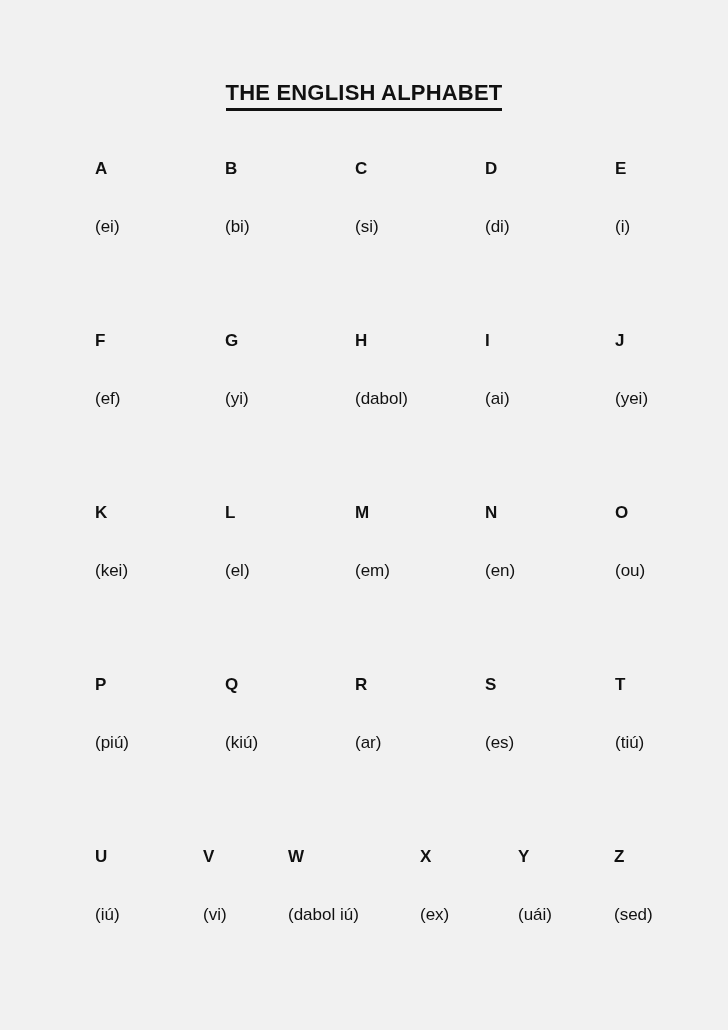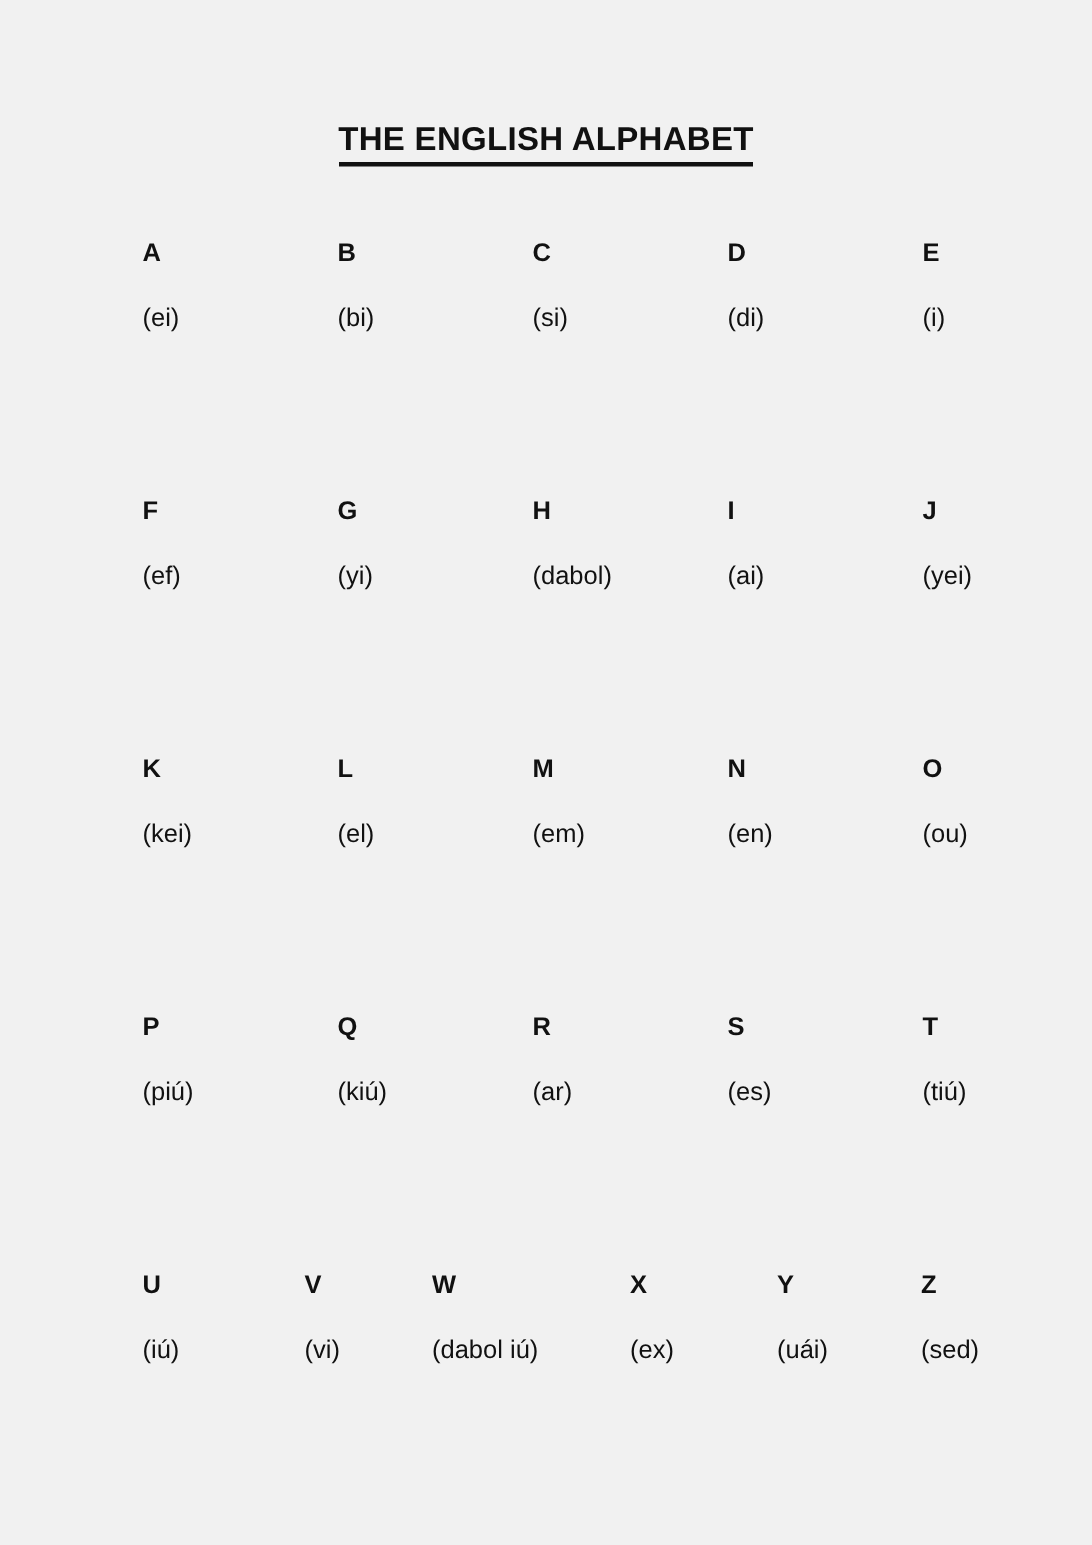"(ei)" .pron { margin-top: 23px -> 38px }
